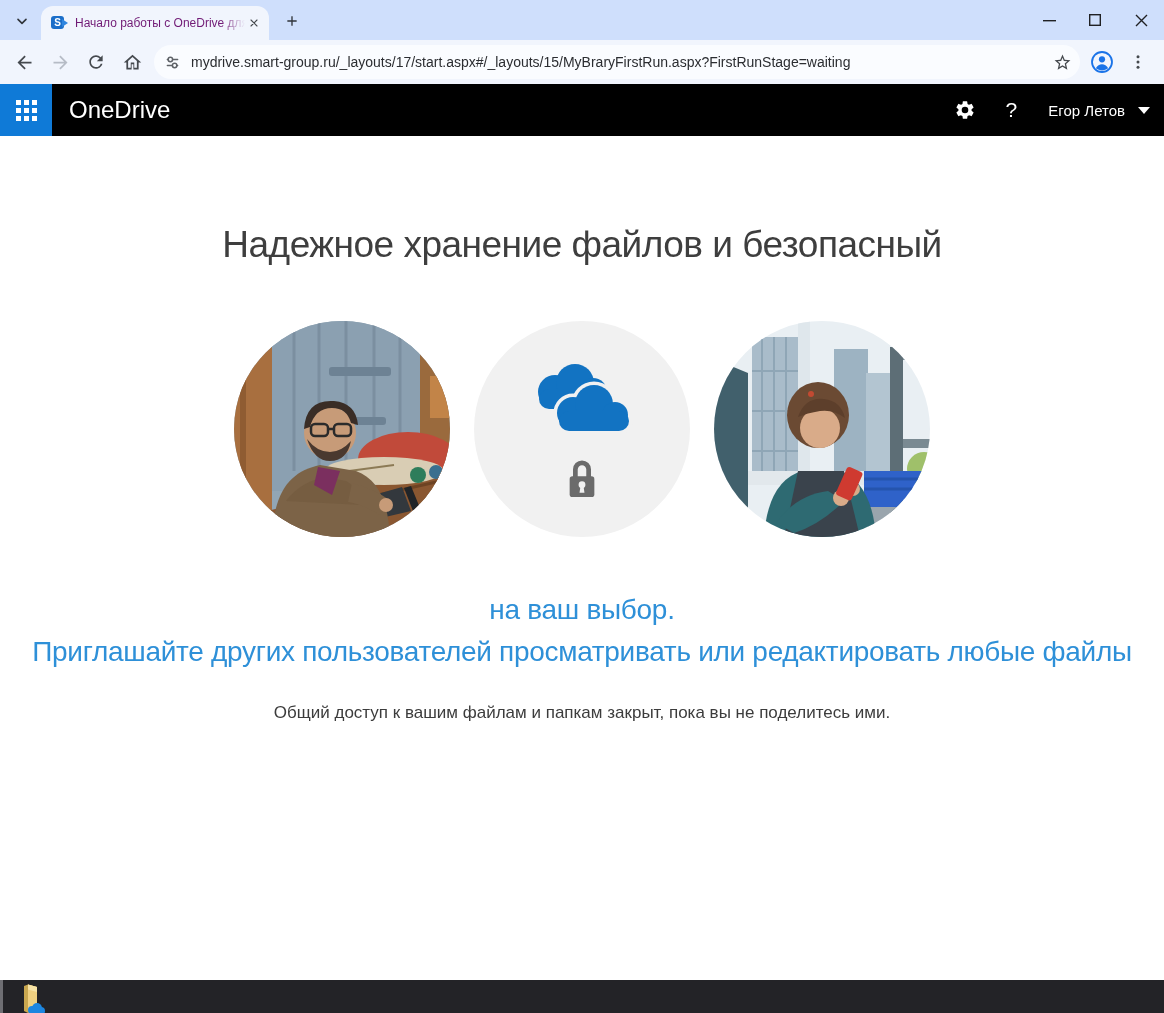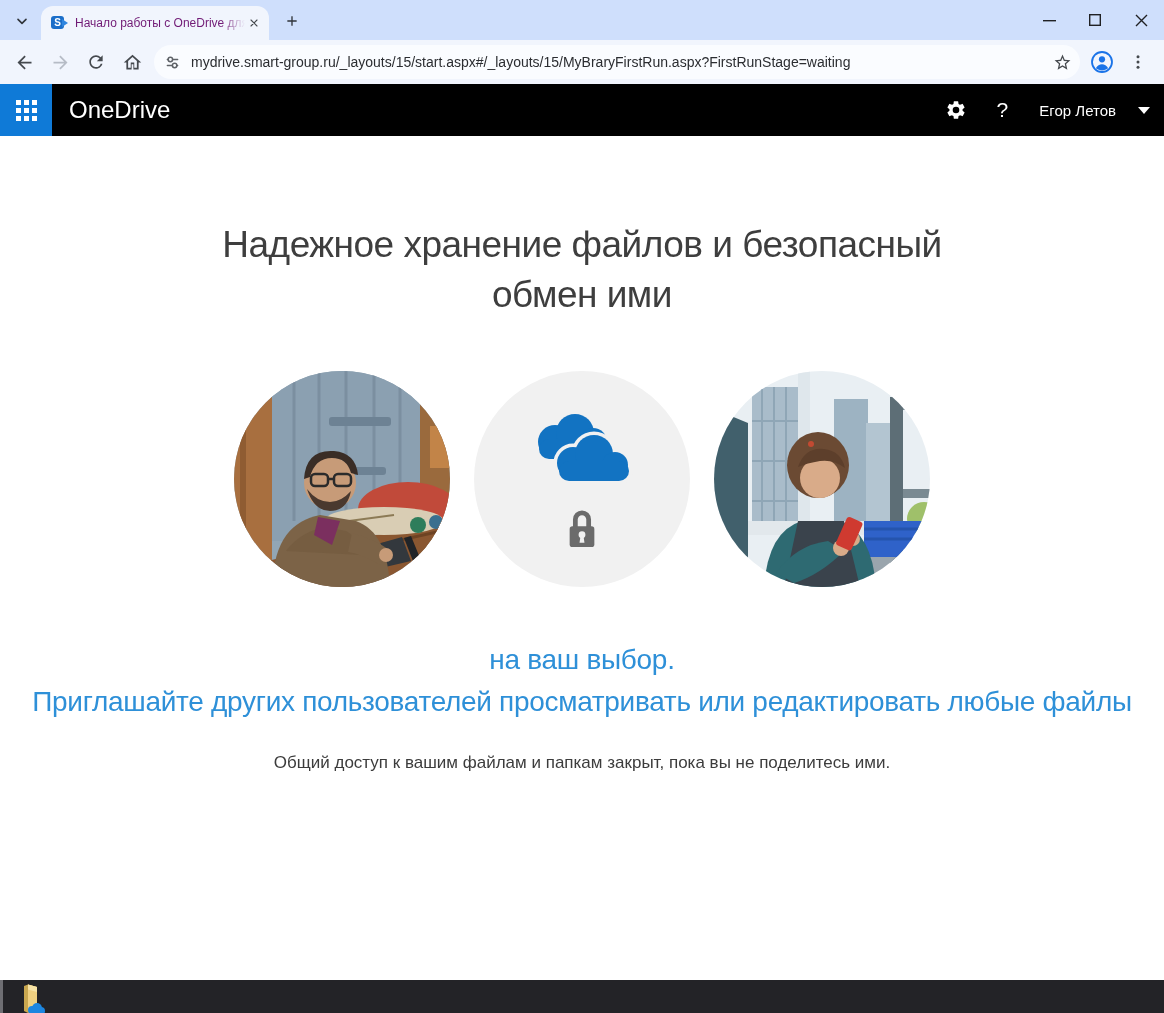"mydrive.smart-group.ru/_layouts/15/start" span.url-text { text: layouts/15/start.aspx -> layouts/17/start.aspx }
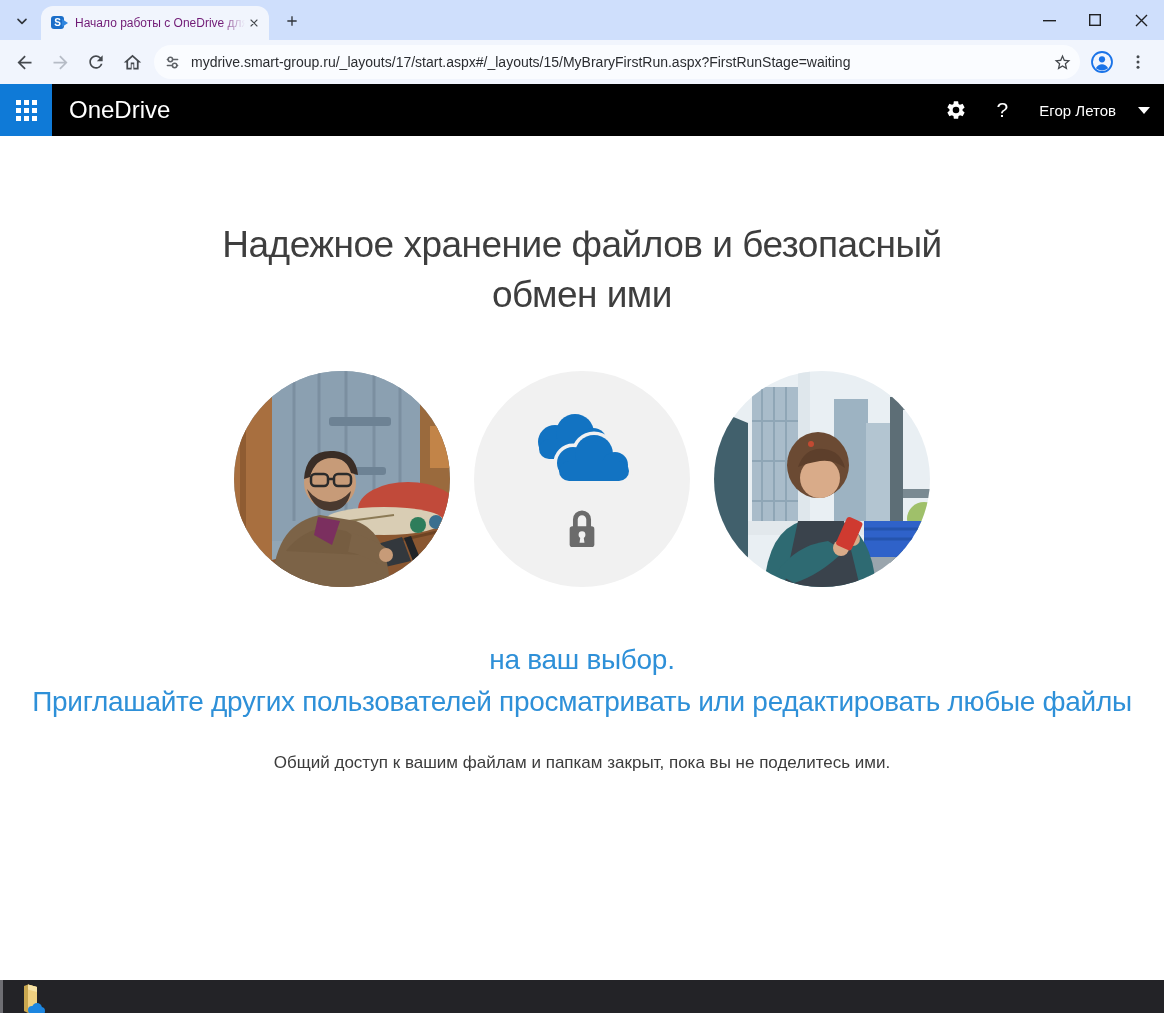"Егор Летов" .user-menu { gap: 9px -> none }
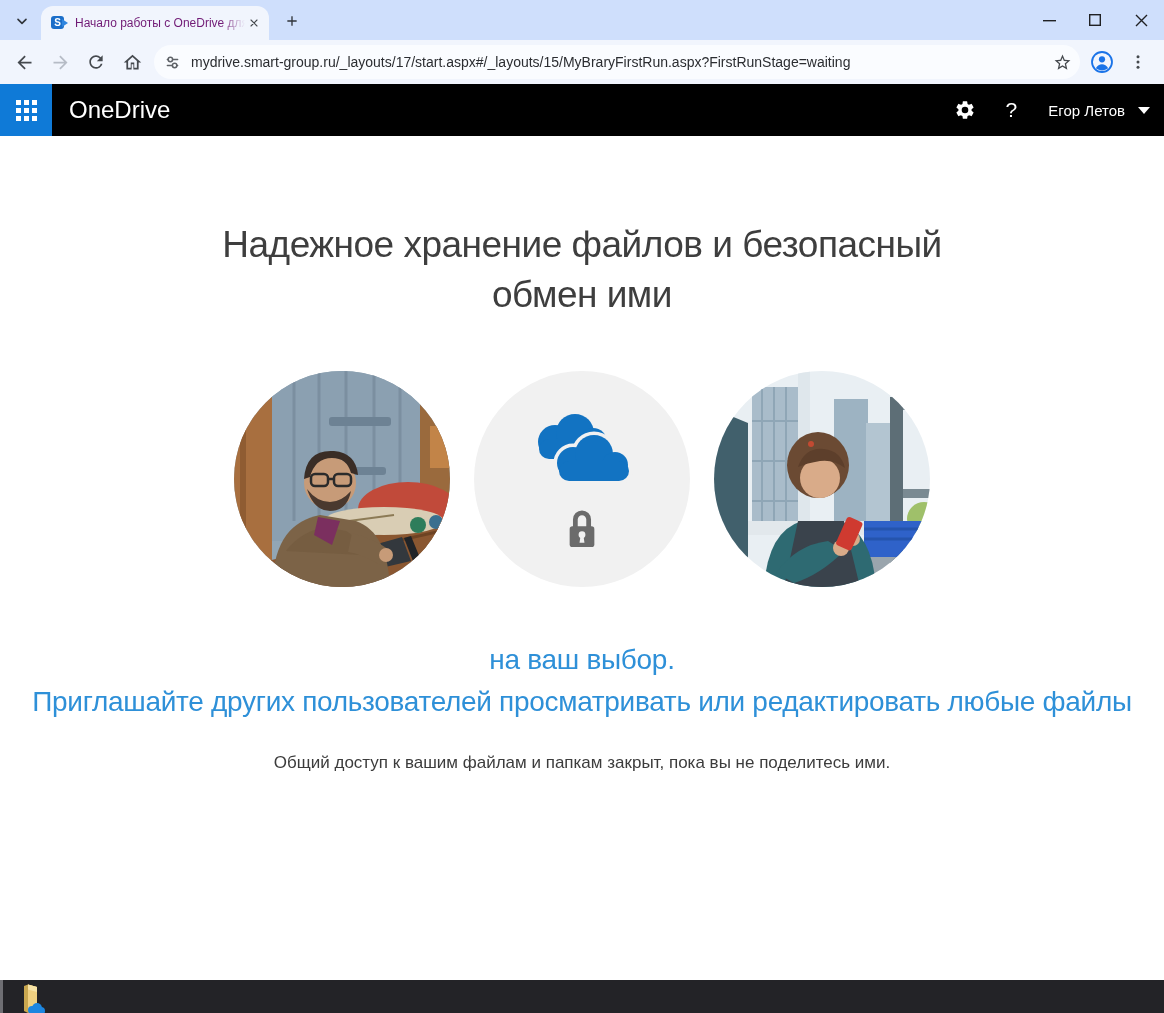"обмен ими" span { html: <span>обмен ими</span> -> none }
